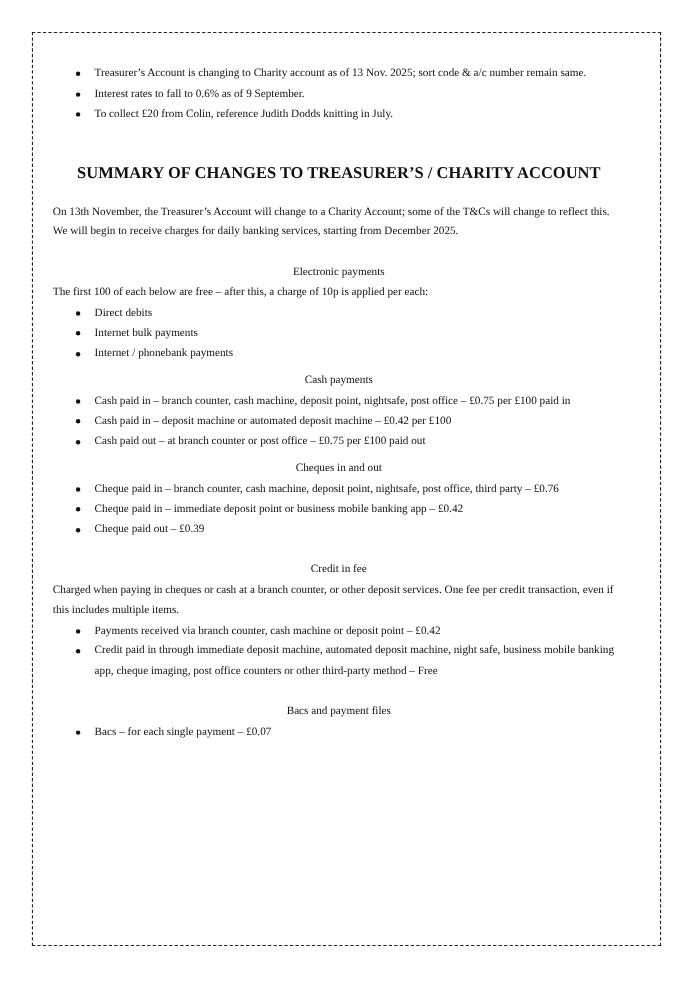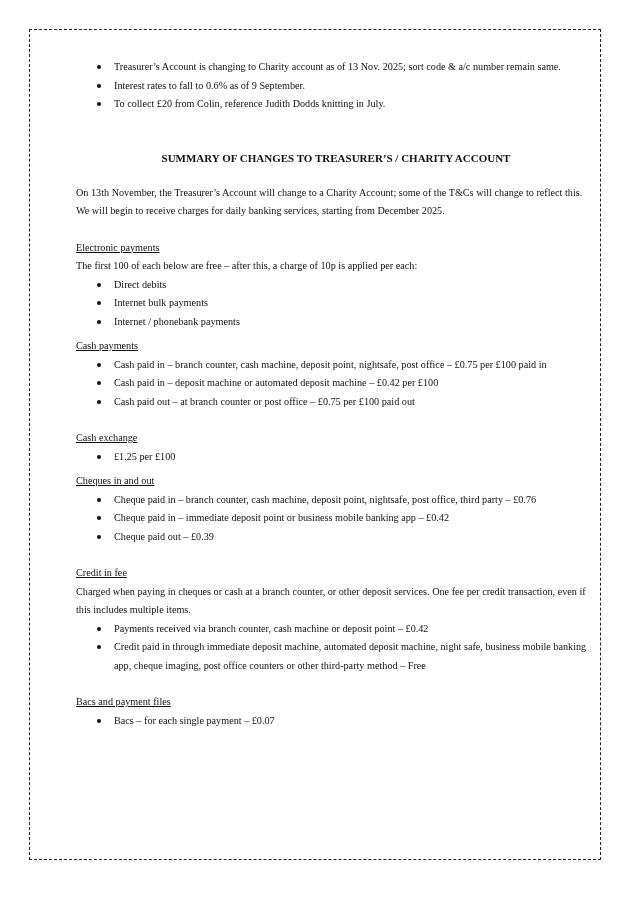"Treasurer’s Account is changing to" .content { left: 76px -> 48px }
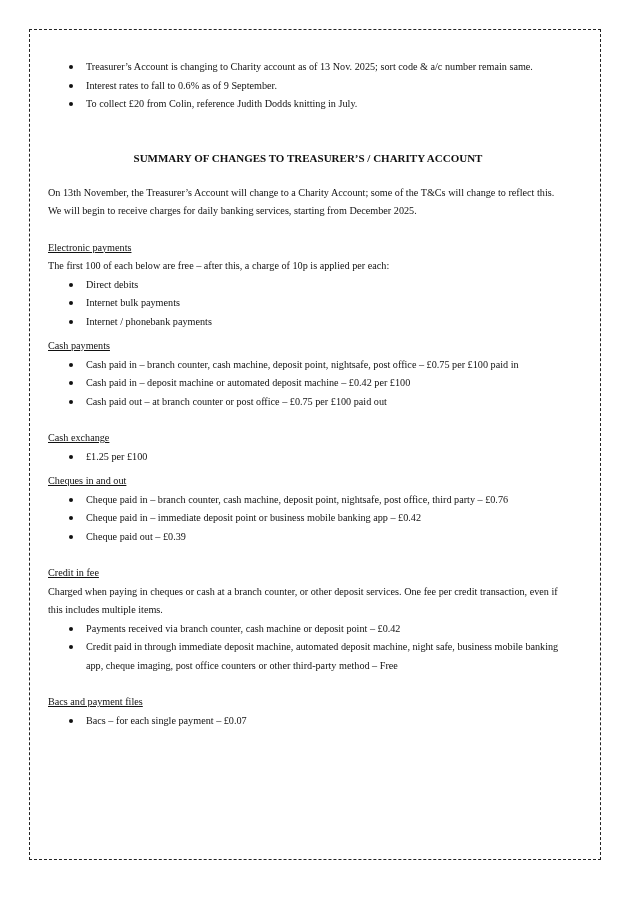"SUMMARY OF CHANGES TO TREASURER’S" .title { font-size: 11px -> 15px }
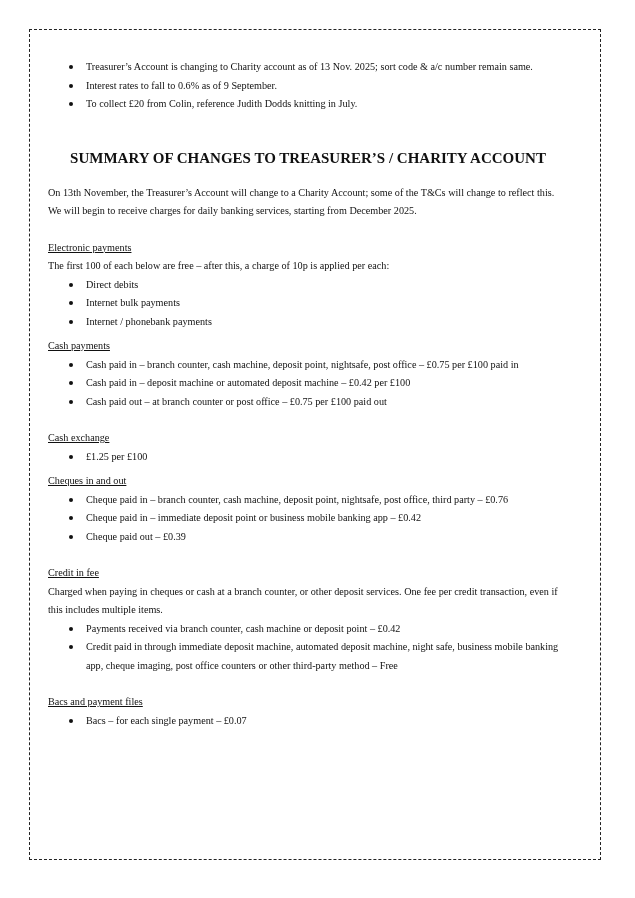"Electronic payments" .section-heading { text-align: none -> center; text-decoration: underline -> none }
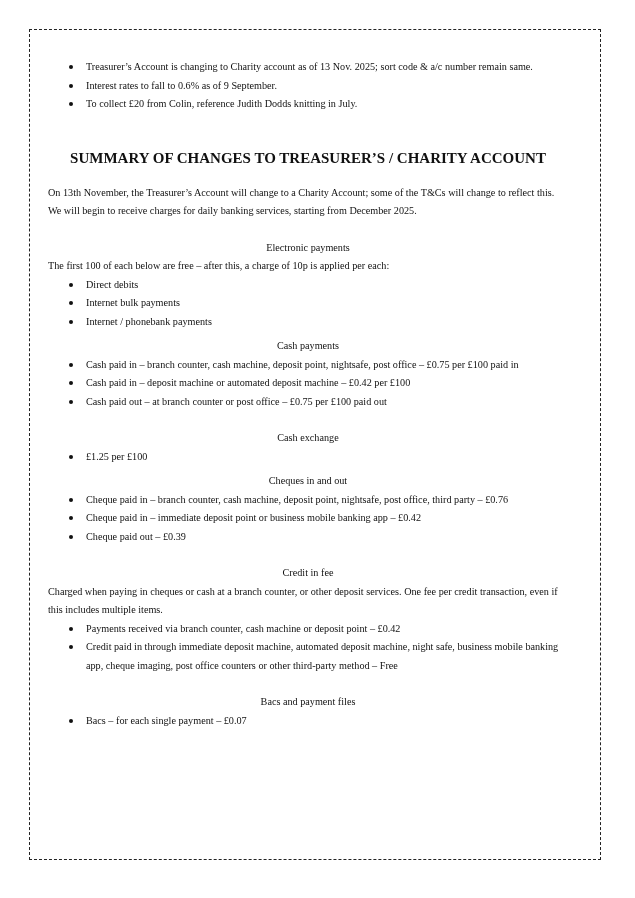"Cash exchange" div.section { html: <div> <div>Cash exchange</div> <ul> <li><span></span><span>£1.25 per £100</span></li> </ul> </div> -> none }
